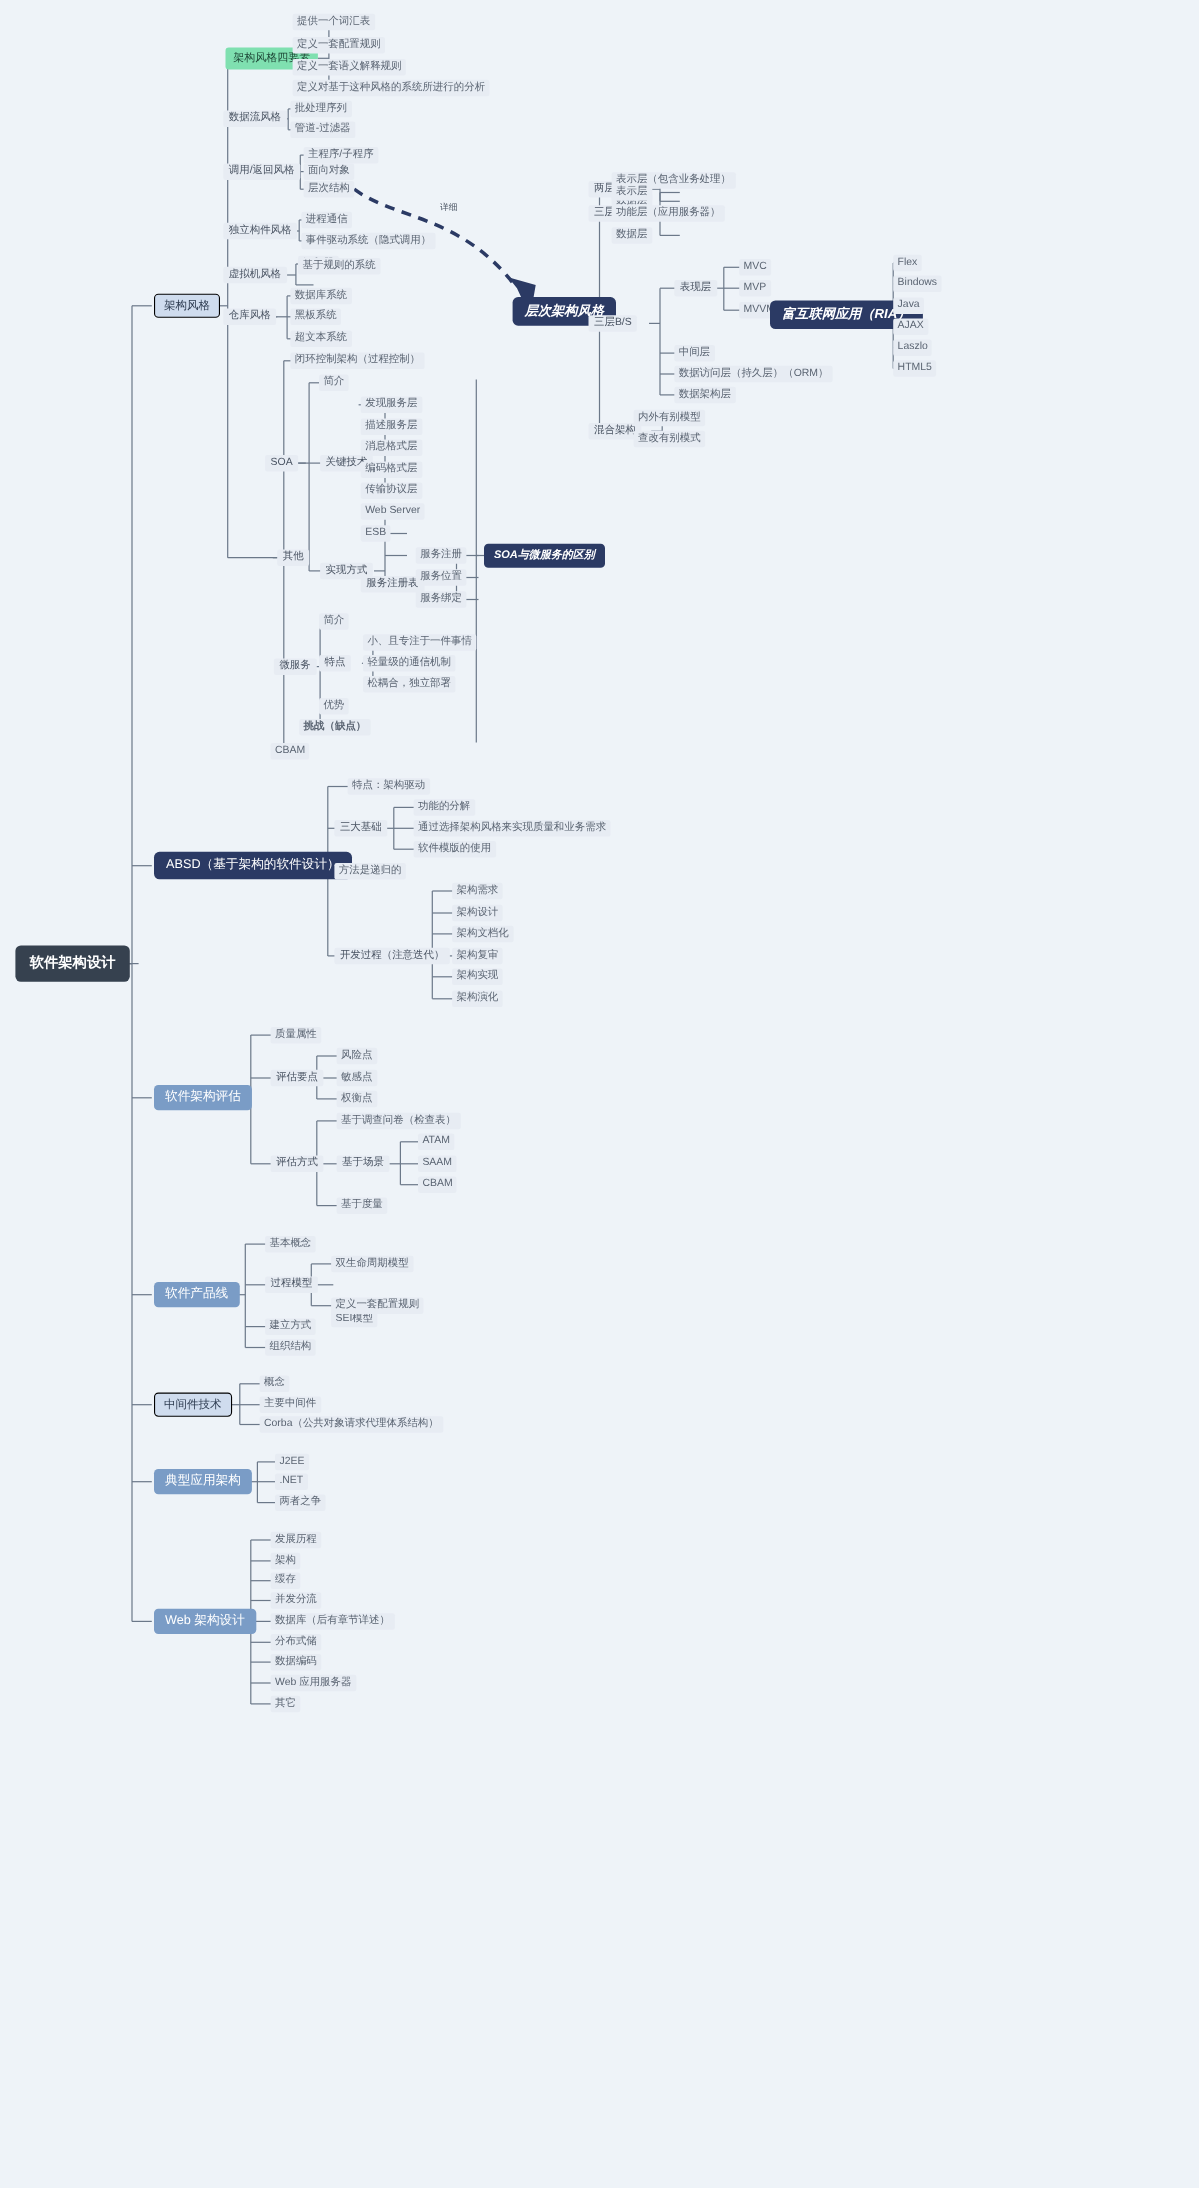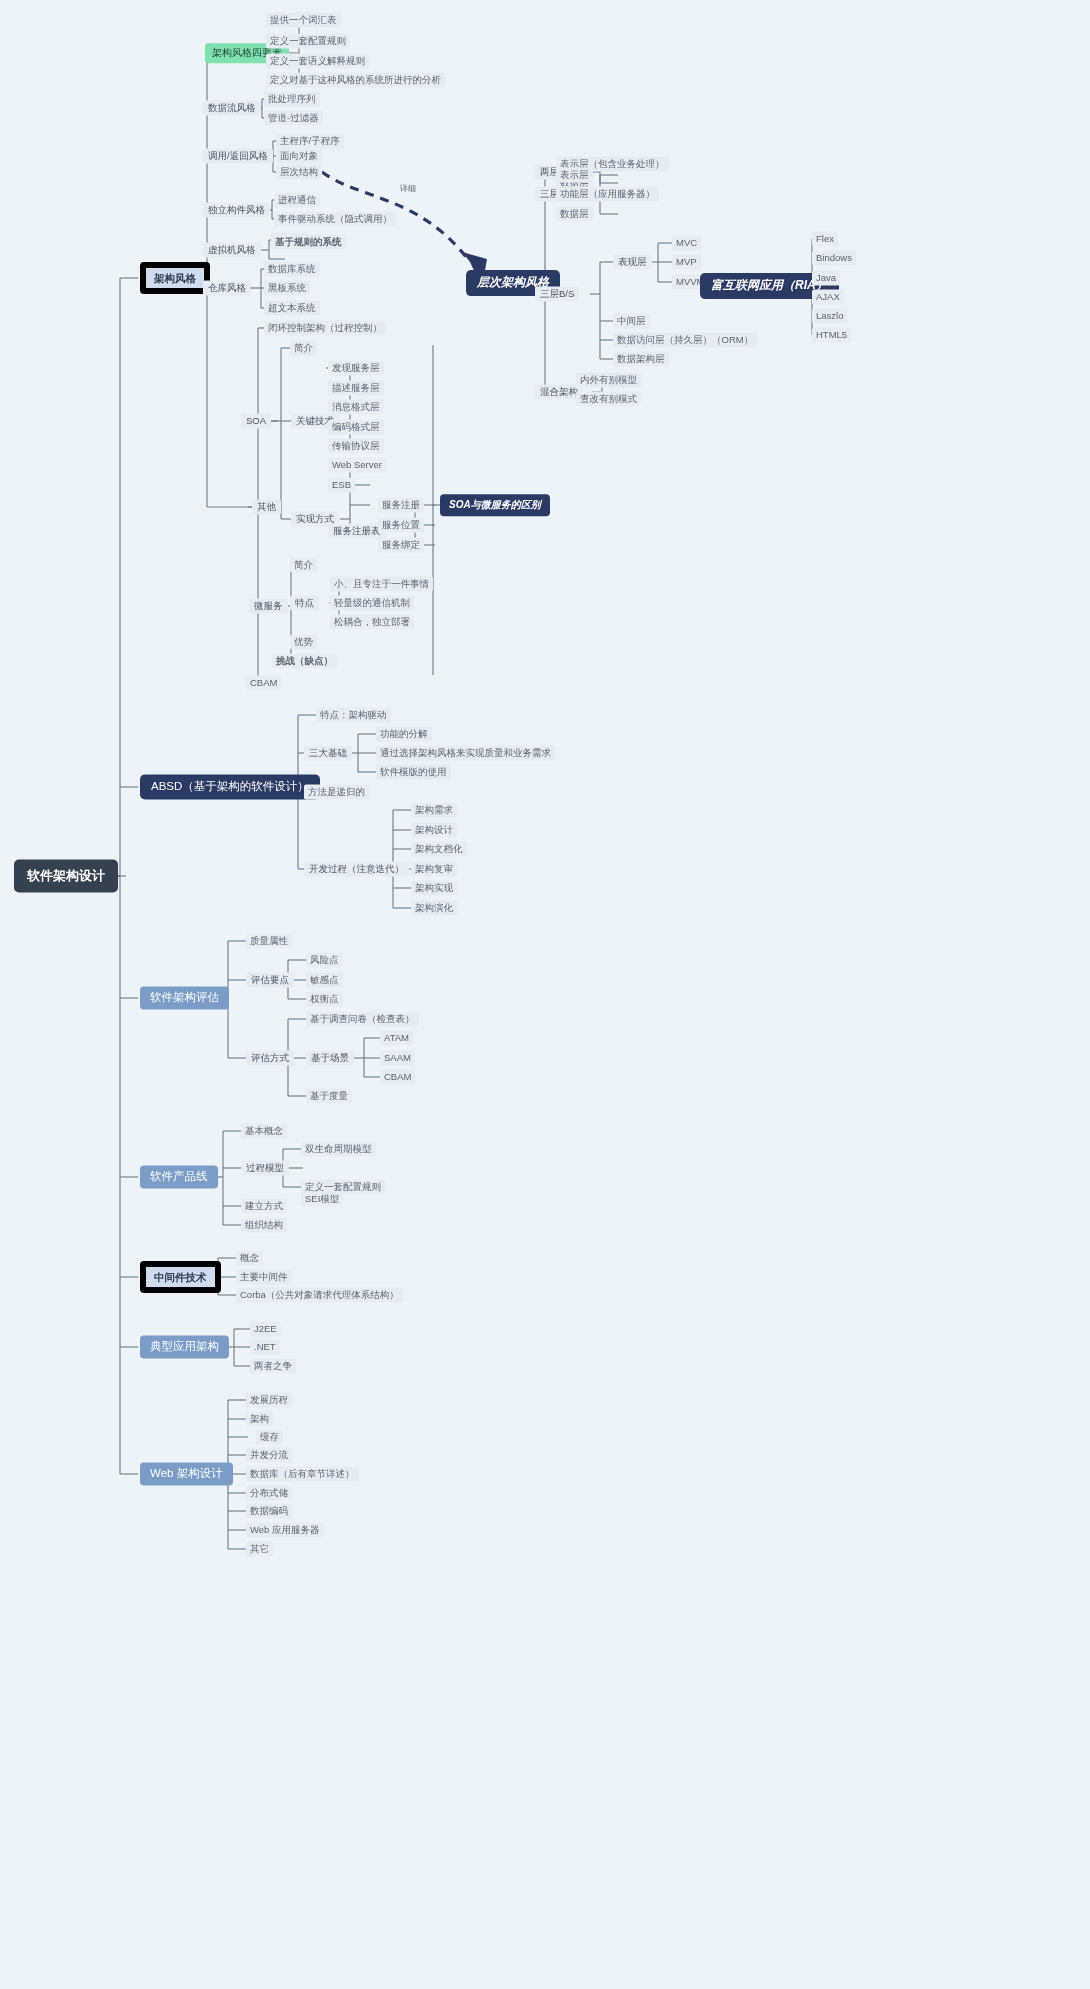"基于规则的系统" div.node { font-weight: bold -> none }
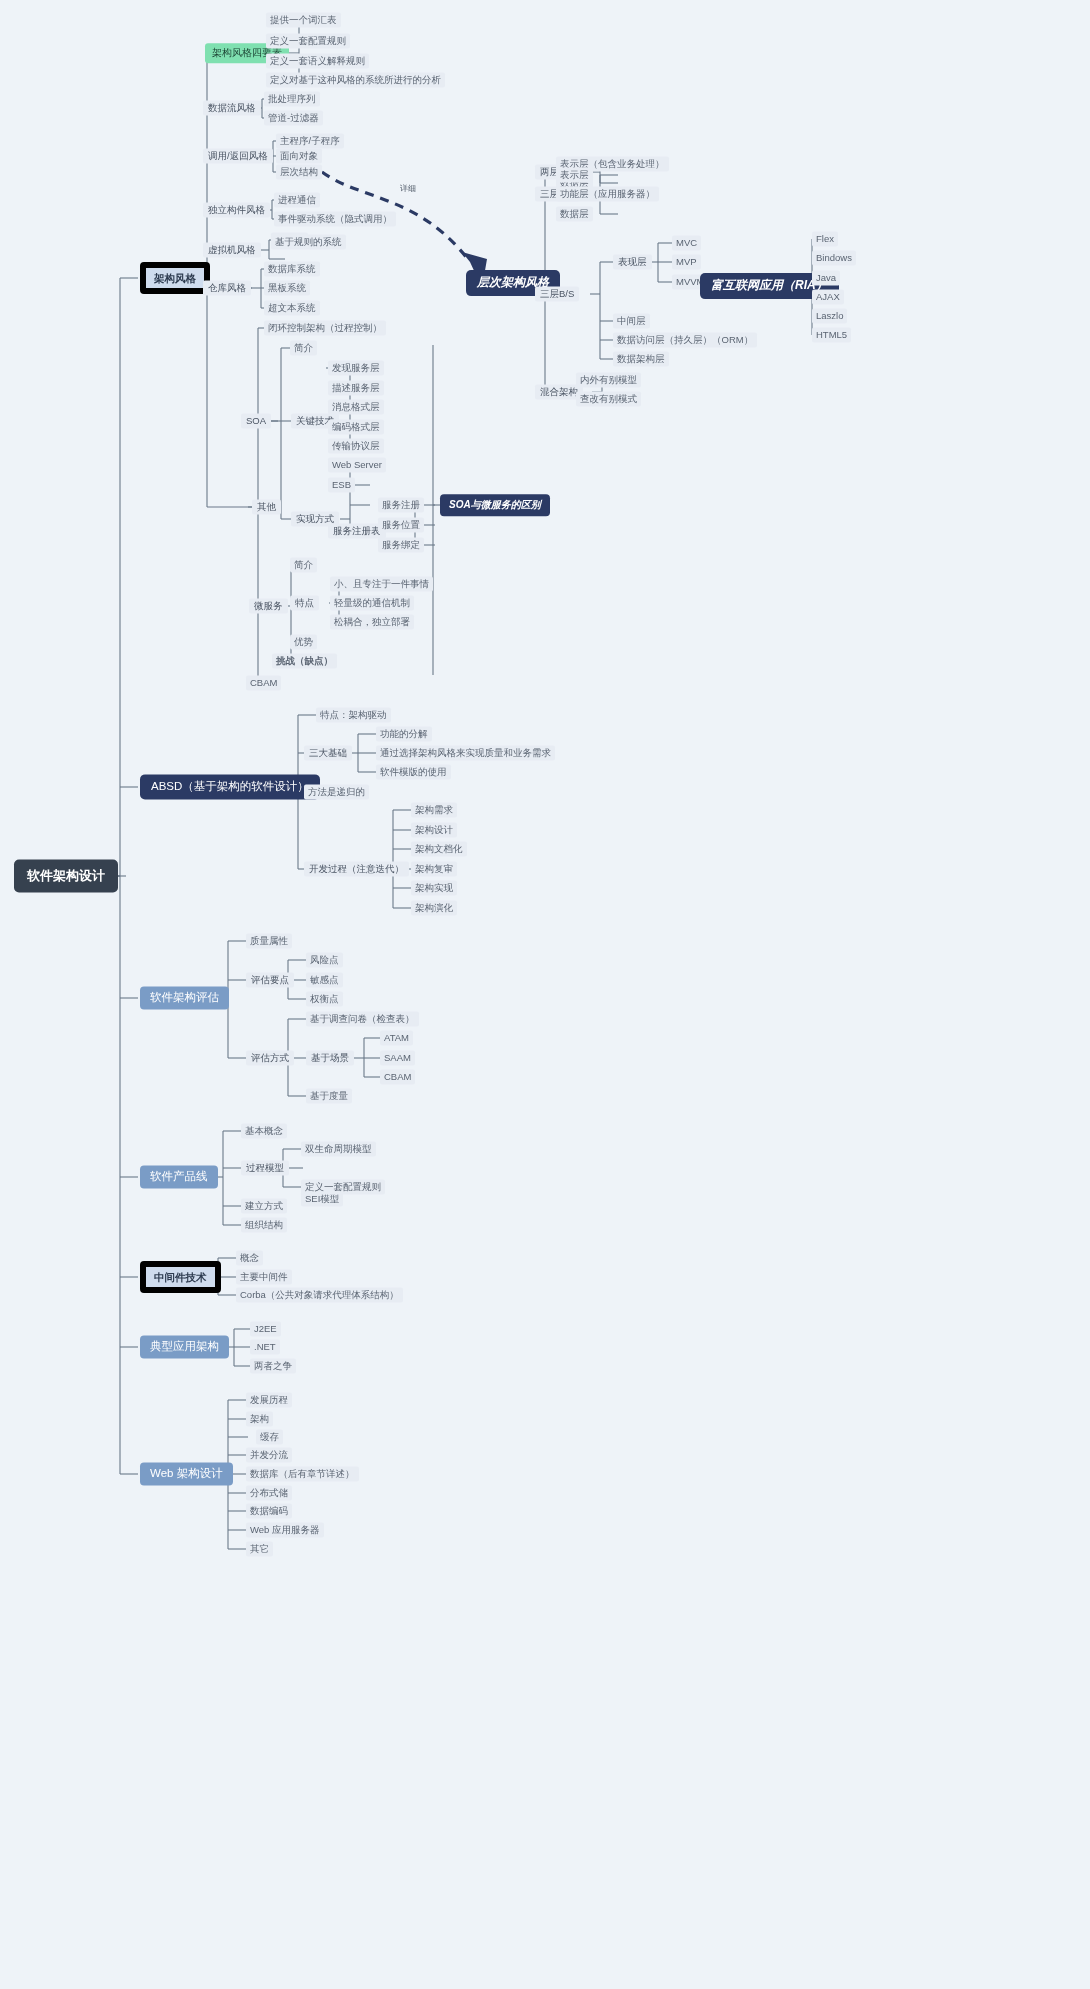"架构风格" .n-branch { border: 6px solid #000000 -> 1px solid #000000; font-weight: bold -> none }
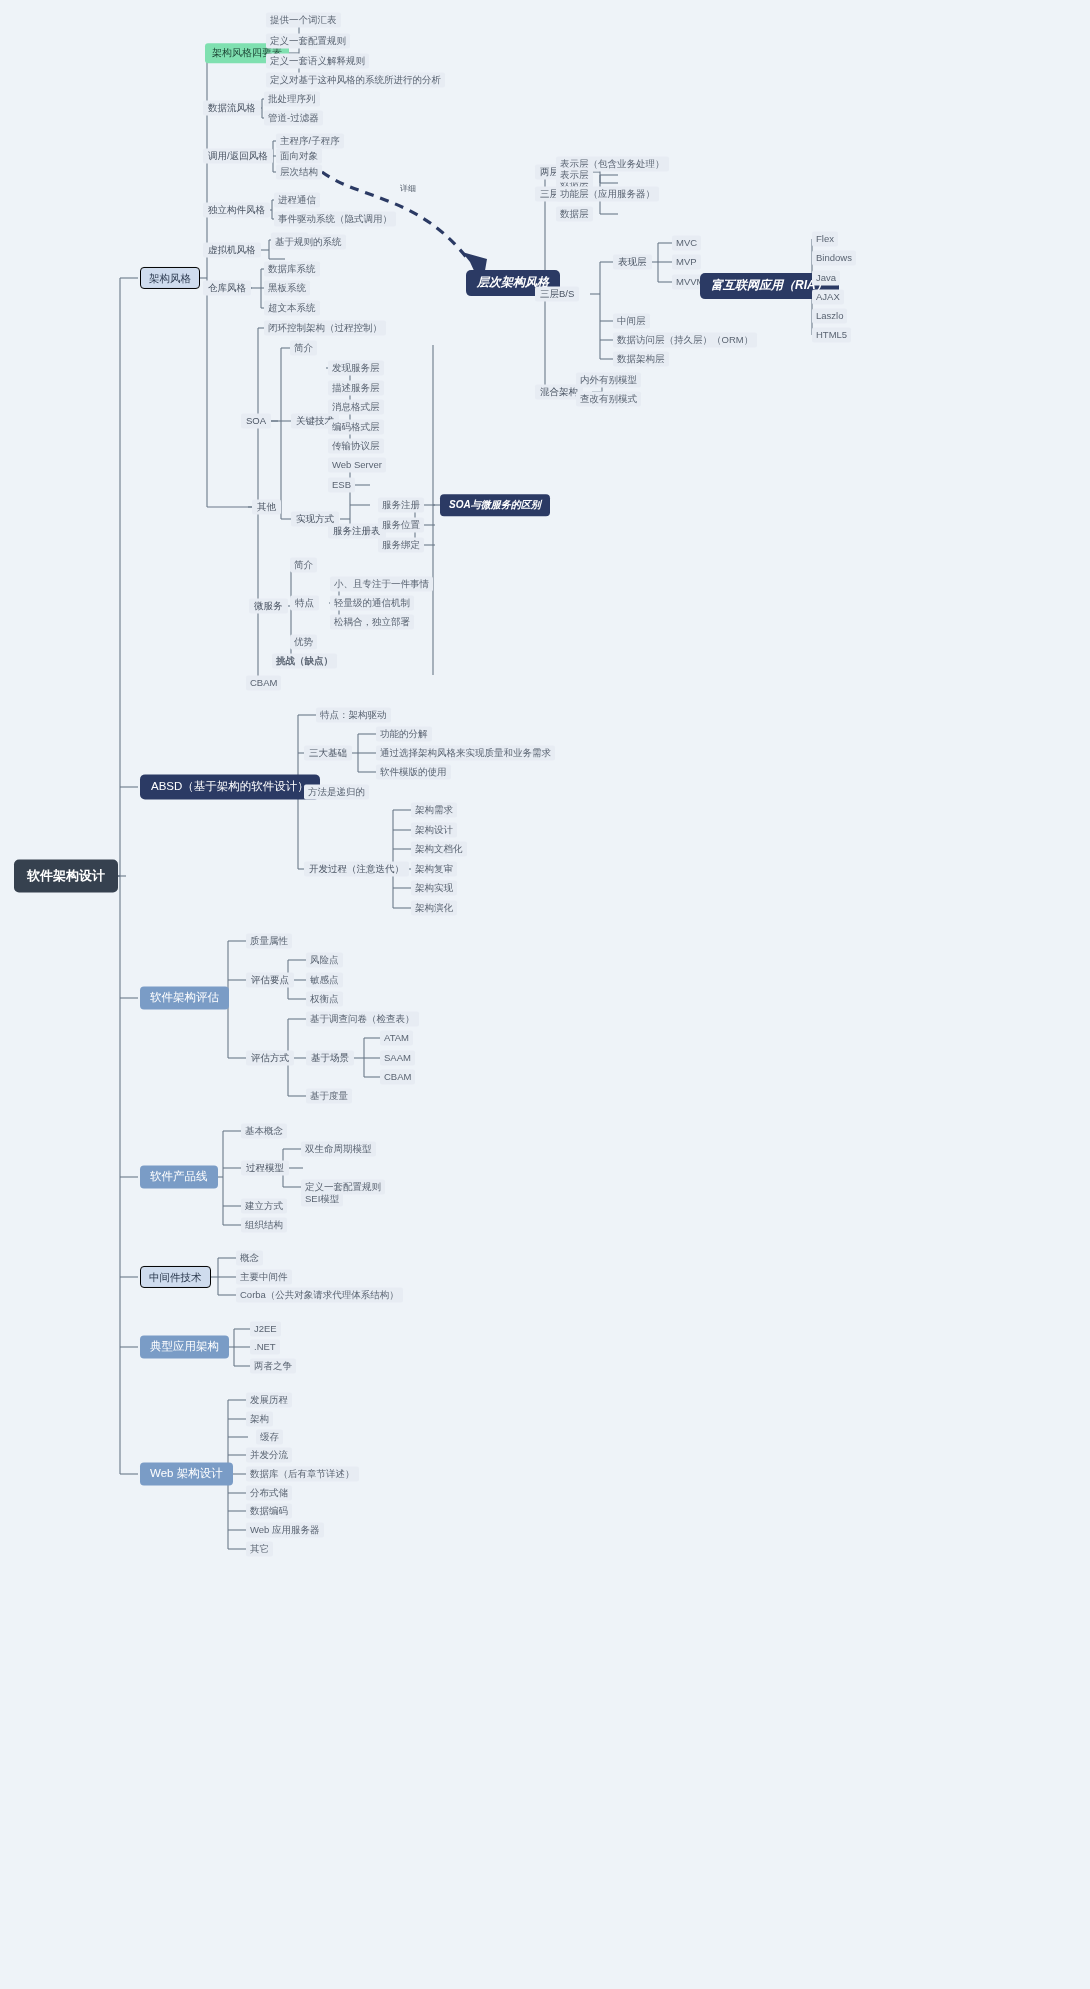"缓存" div.node { left: 256px -> 246px }
